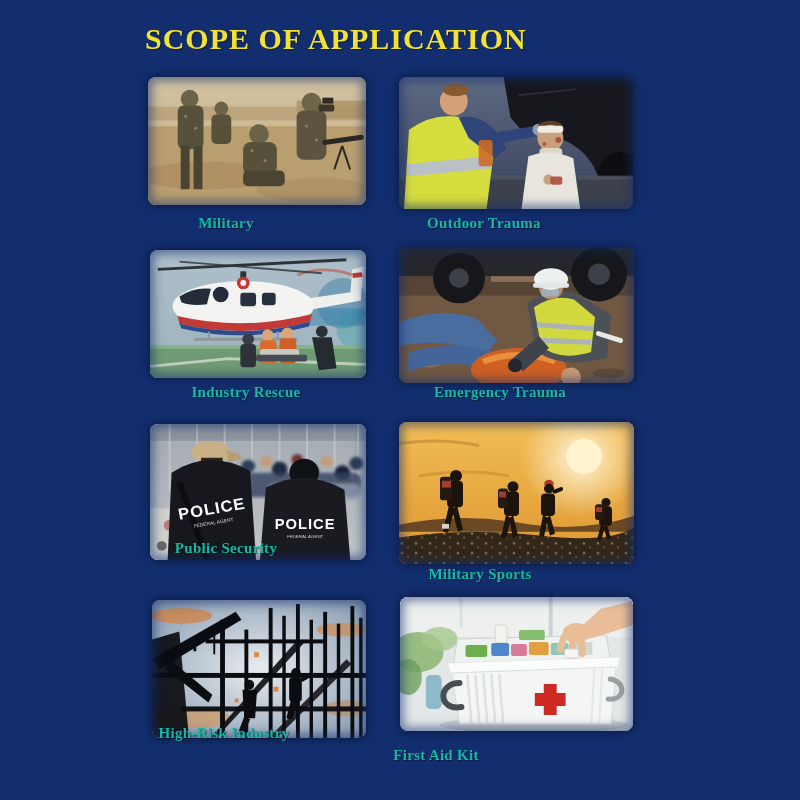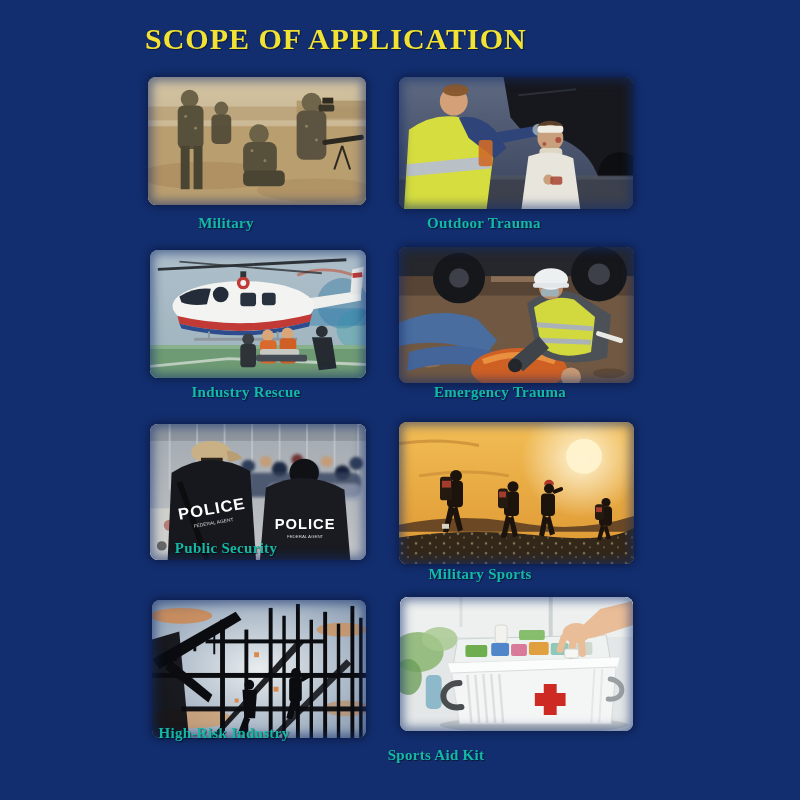"Sports Aid Kit" figcaption.caption { text: Sports -> First }
